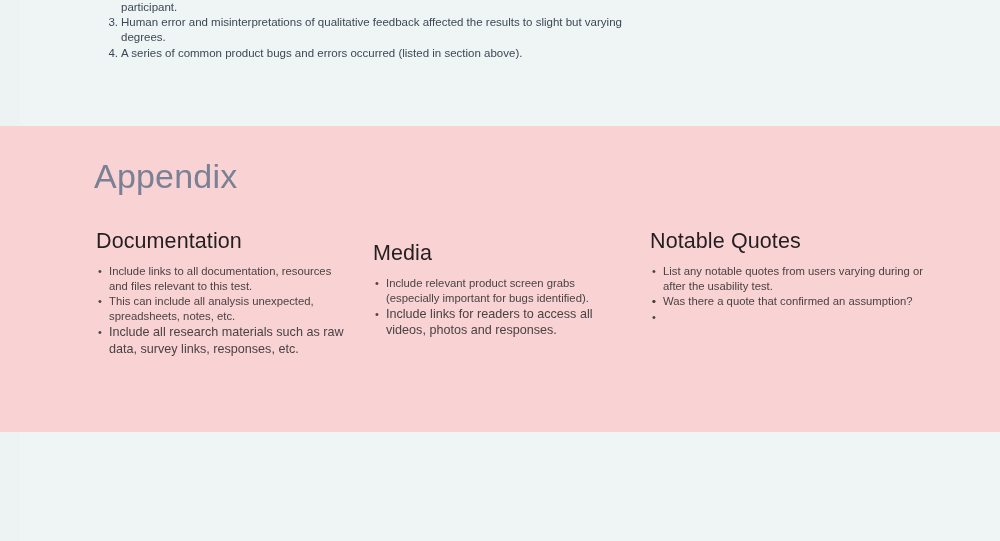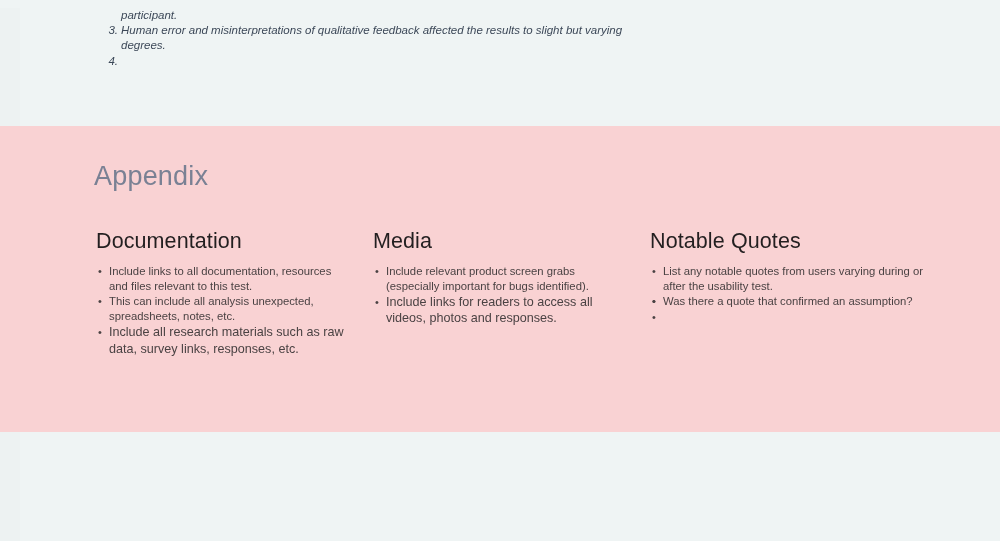"participant." .band-top { font-style: italic -> none; top: 8px -> 0 }
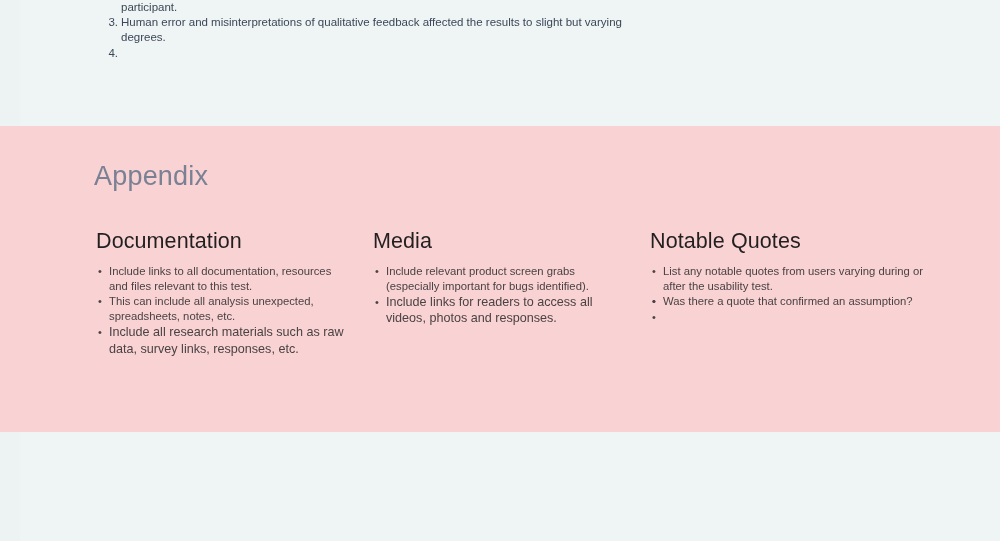"A series of common product" span { html: none -> <span>A series of common product bugs and errors occurred (listed in section above).</span> }
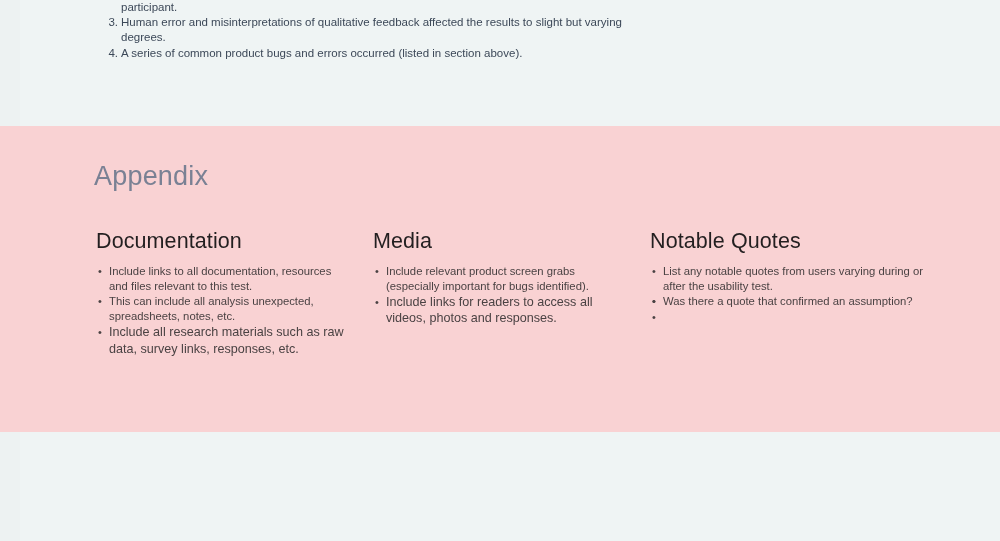"Appendix" .appendix-title { font-size: 27px -> 34px }
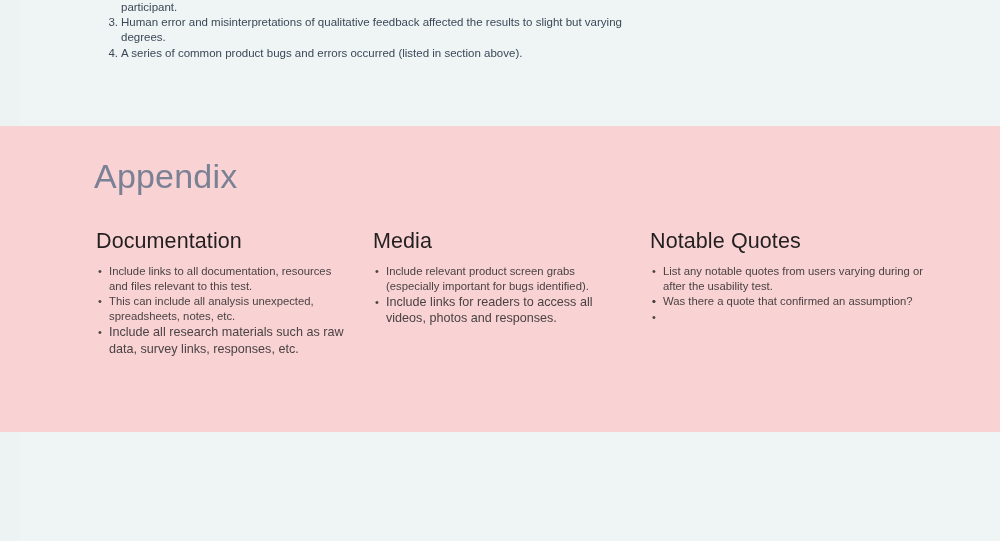"Media" .col-media { margin-top: none -> 12px }
